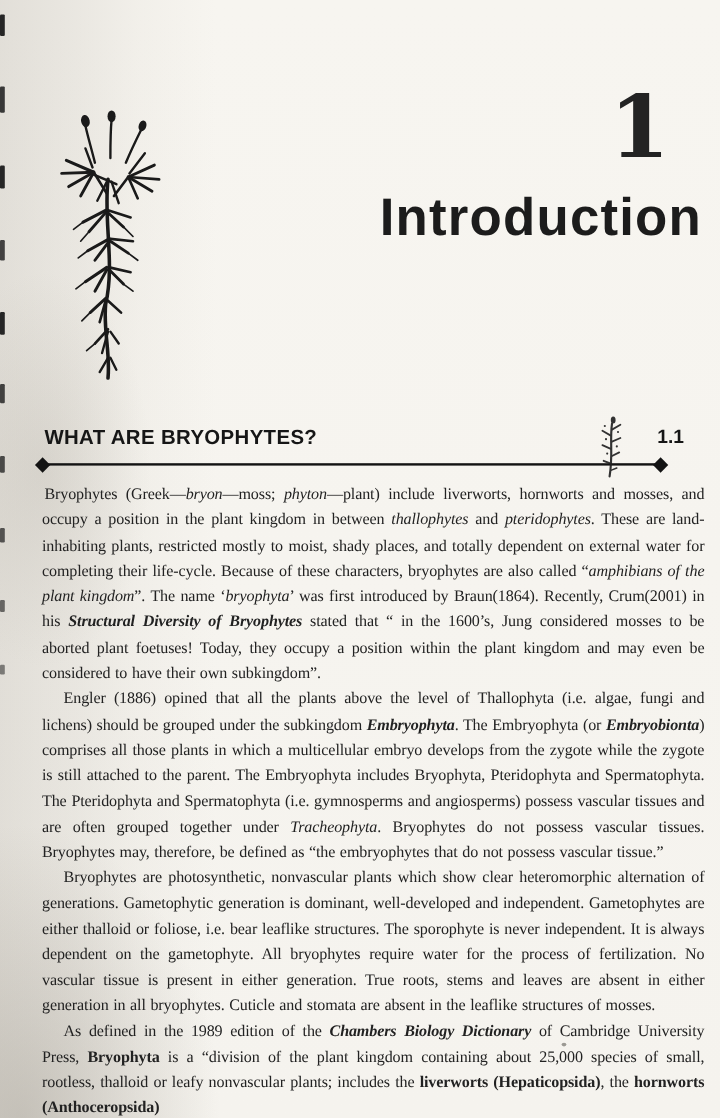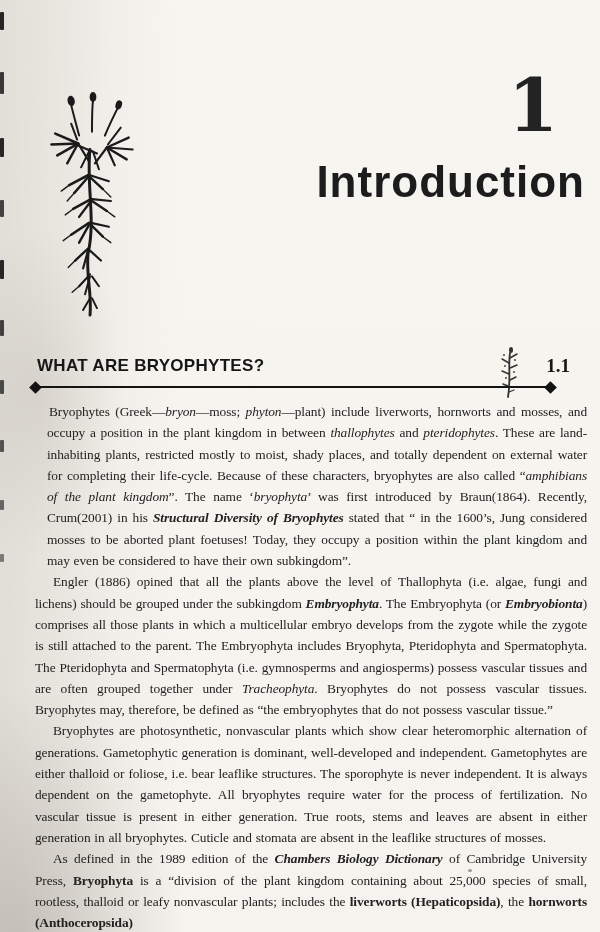"1.1" .section-number { font-family: Liberation Serif, serif -> none; font-size: 19px -> 16px }
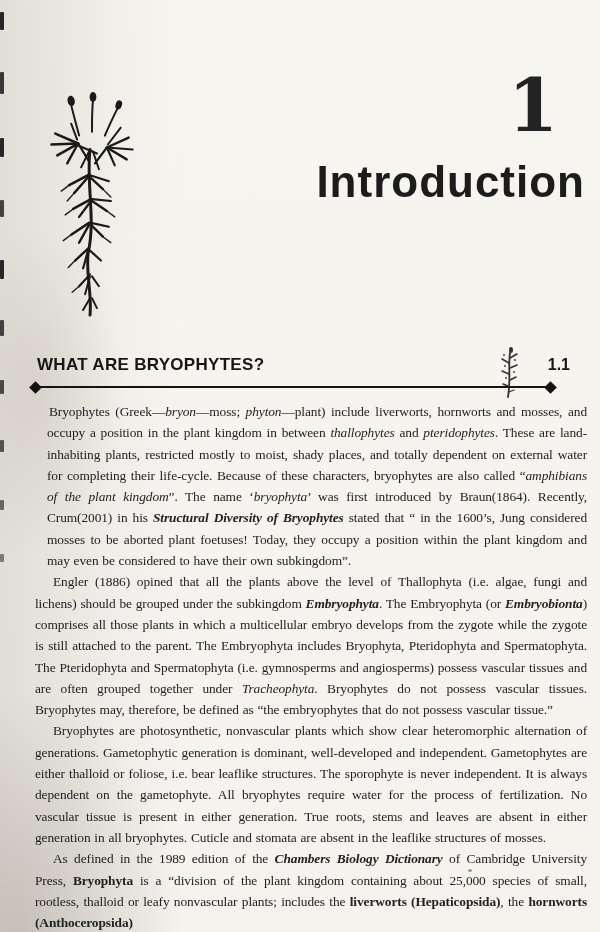"Bryophytes (Greek—bryon—moss;" .body-text p.first { margin-left: 12px -> none }
